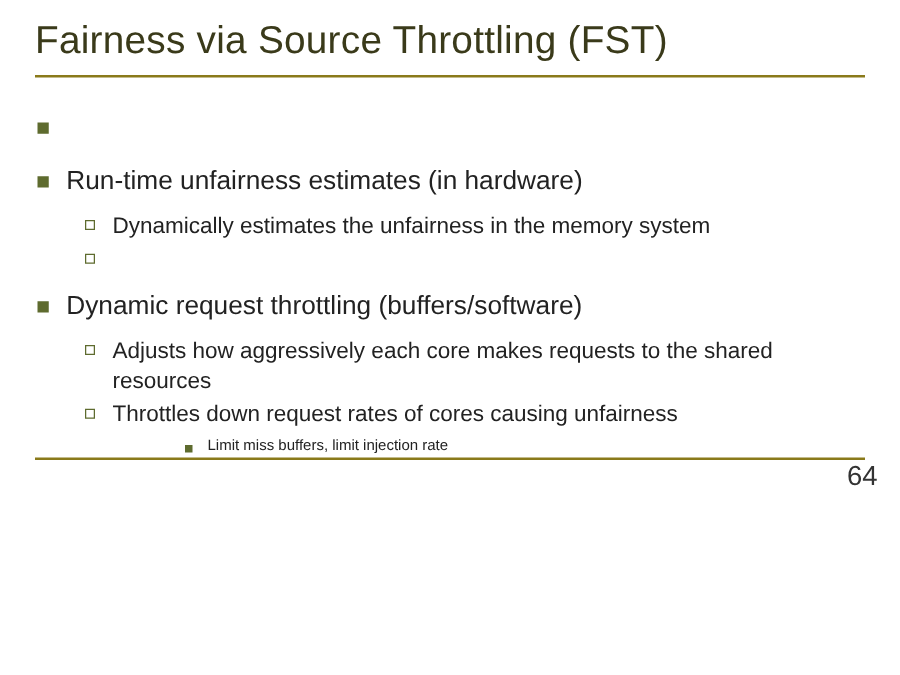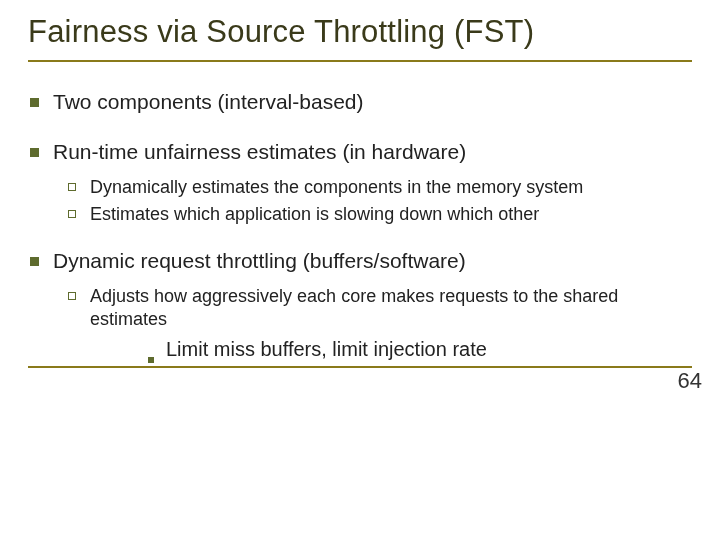"Two components (interval-based)" div { html: <div>Two components (interval-based)</div> -> none }
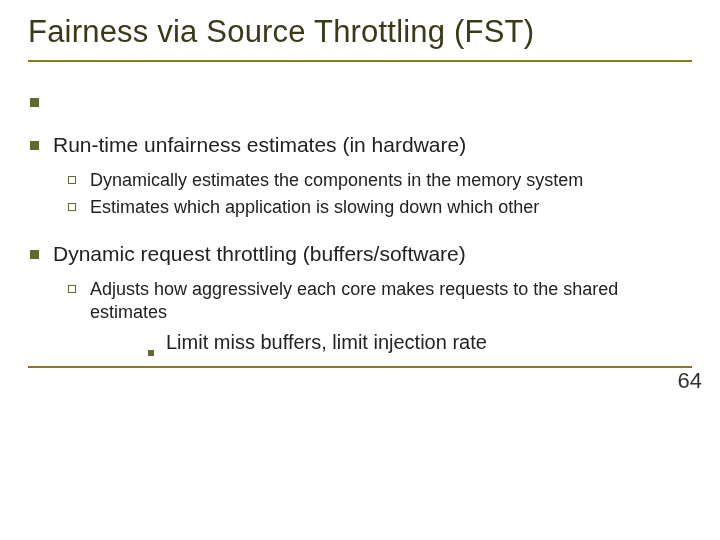"Dynamically estimates the components in" div { text: components -> unfairness }
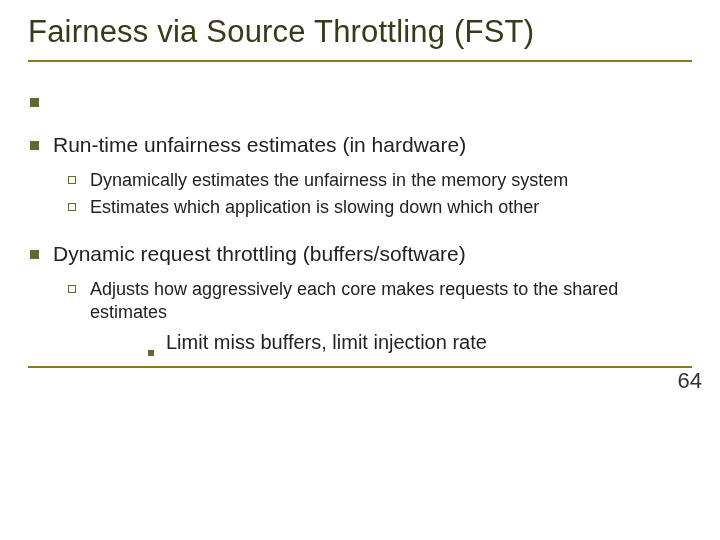"Estimates which application is slowing" div { html: <div>Estimates which application is slowing down which other</div> -> none }
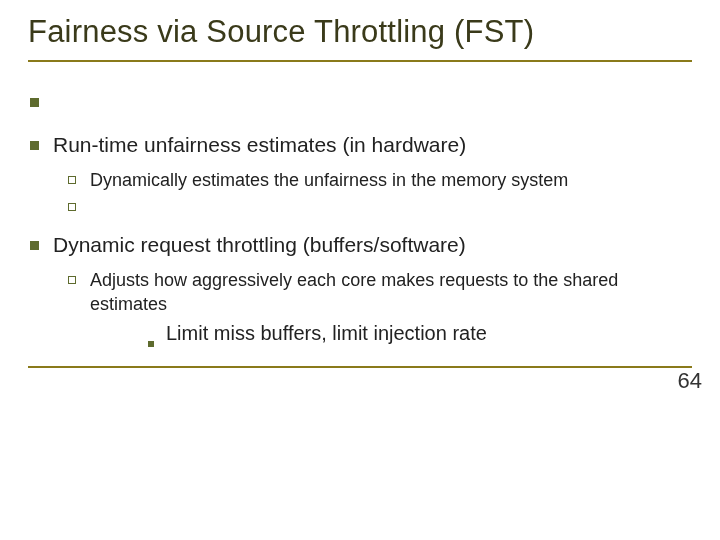"Adjusts how aggressively each core" div { text: estimates -> resources }
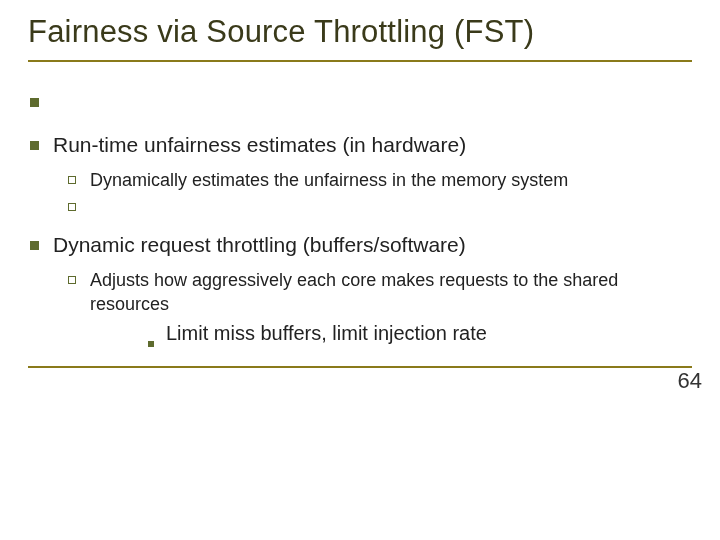"Throttles down request rates of" div.lvl2 { html: none -> <div> <div></div> <div>Throttles down request rates of cores causing unfairness</div> </div> }
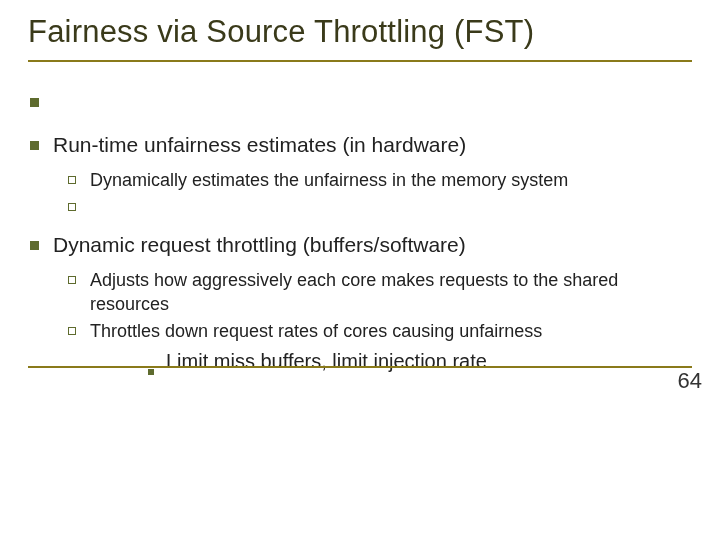"Limit miss buffers, limit injection" .lvl3 { align-items: flex-end -> center; font-size: 20px -> 12px }
